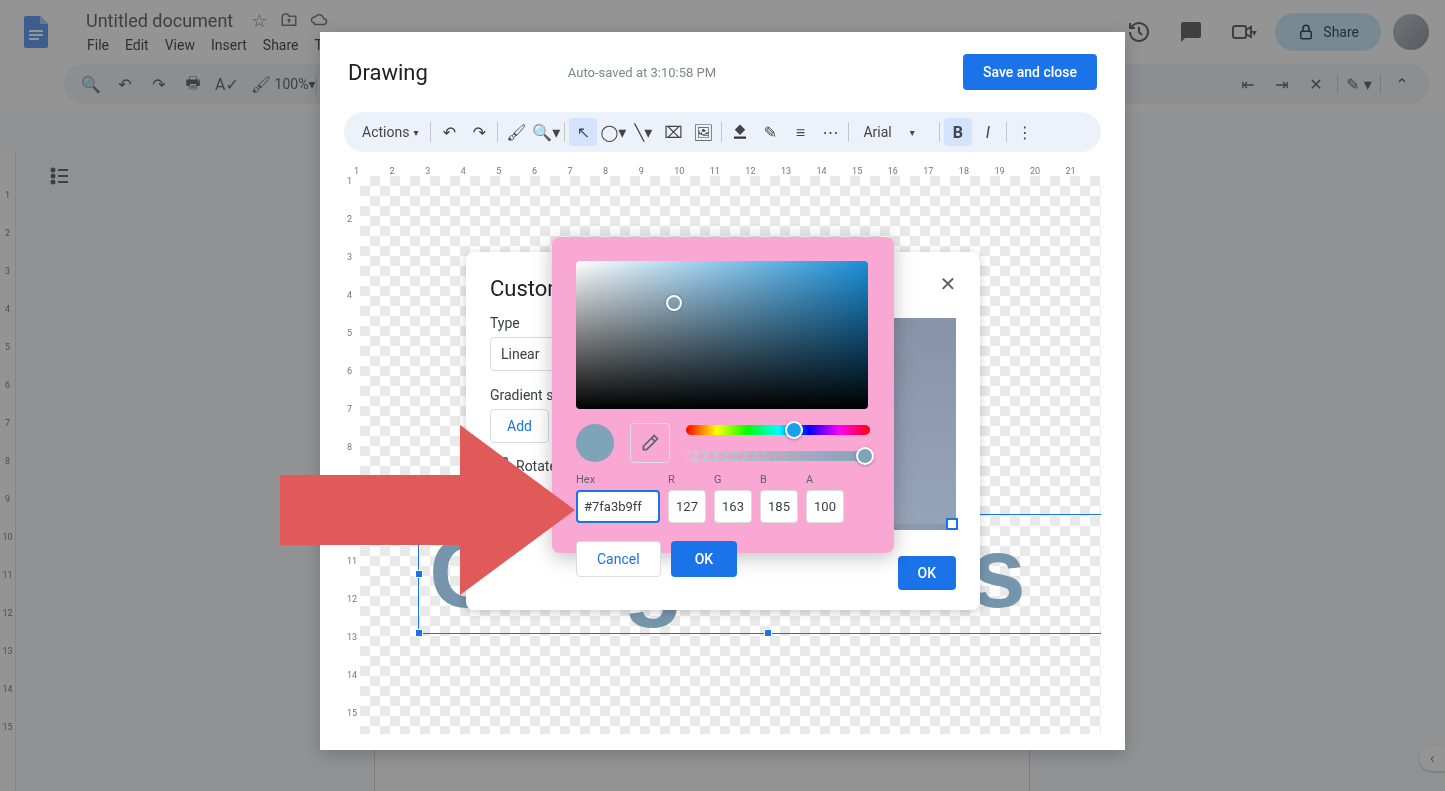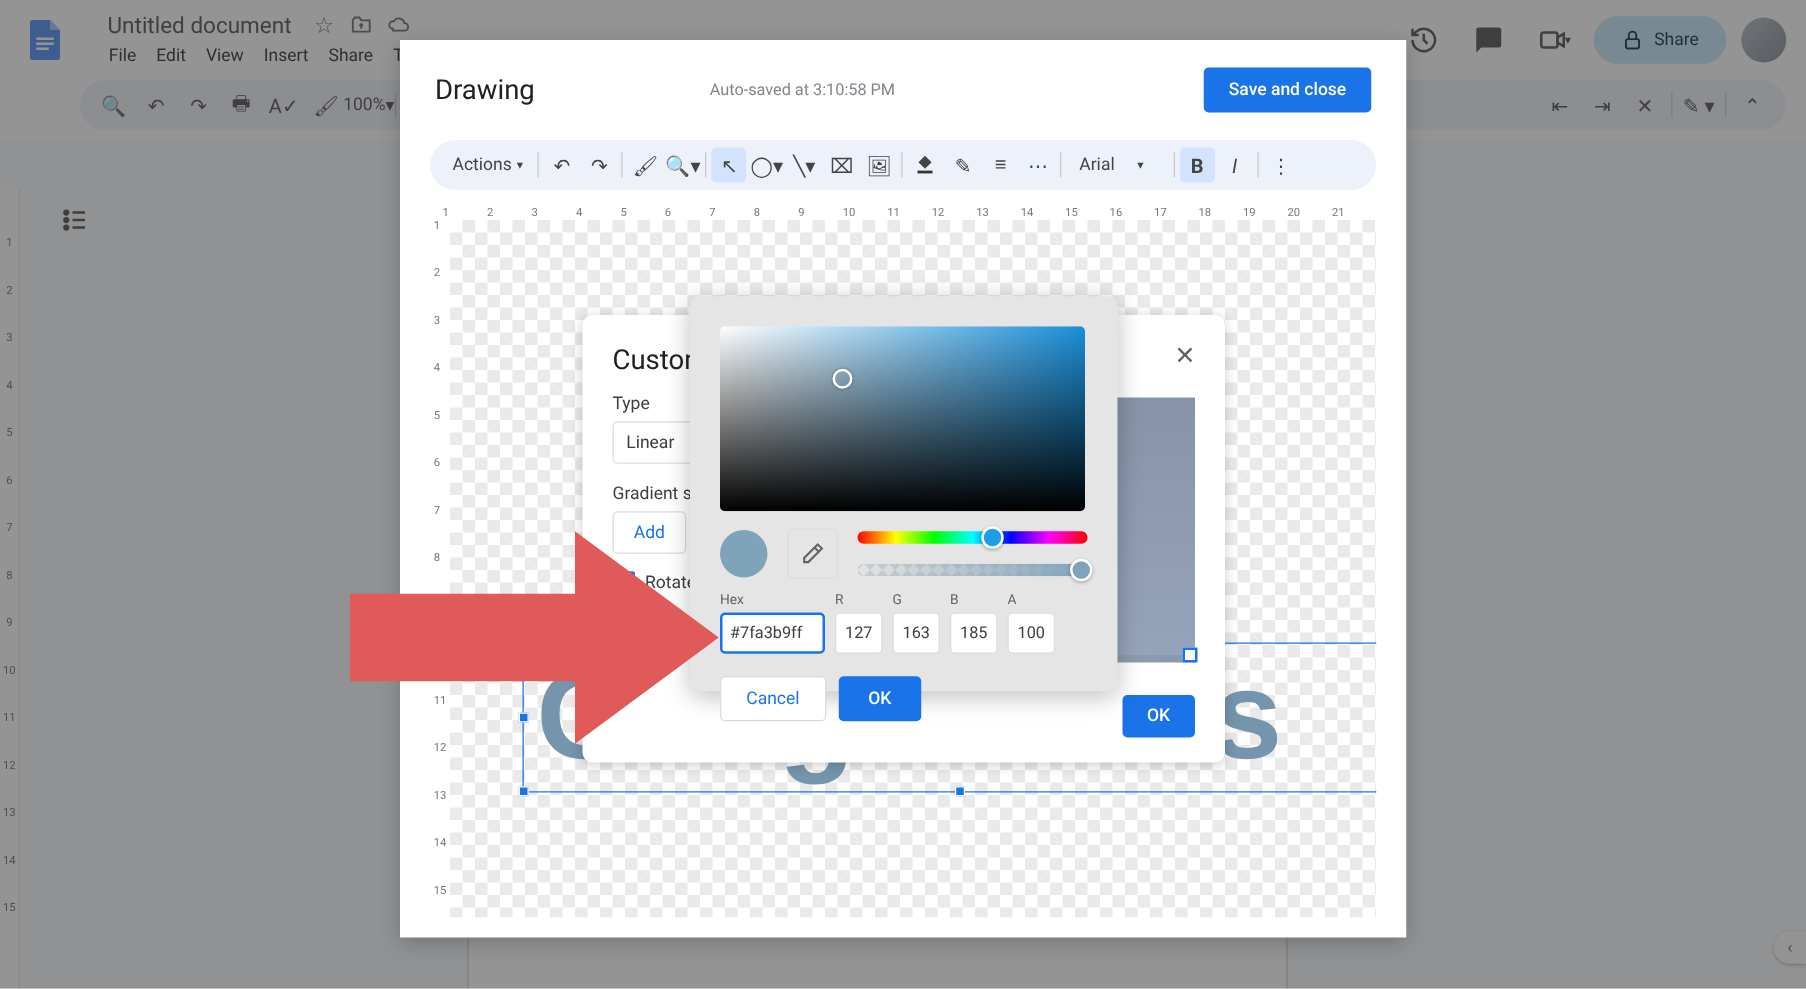"Hex" .picker-dialog { background: #e5e5e5 -> #f9a8d4 }
